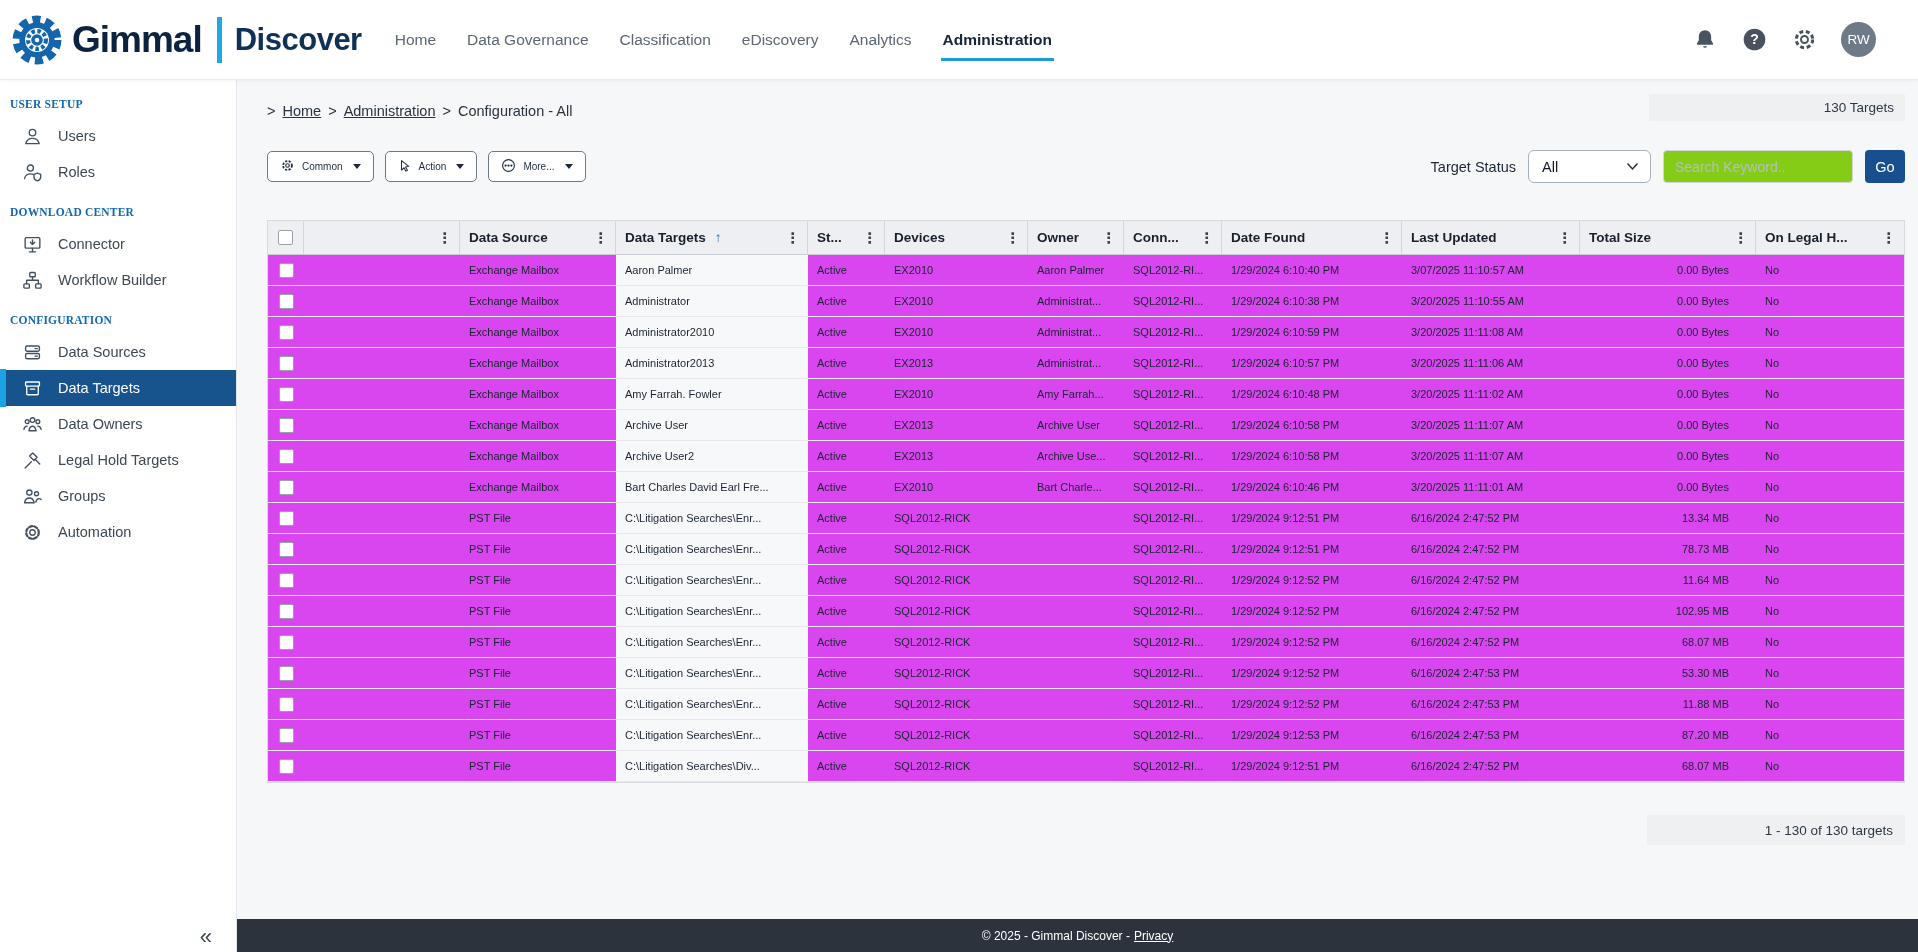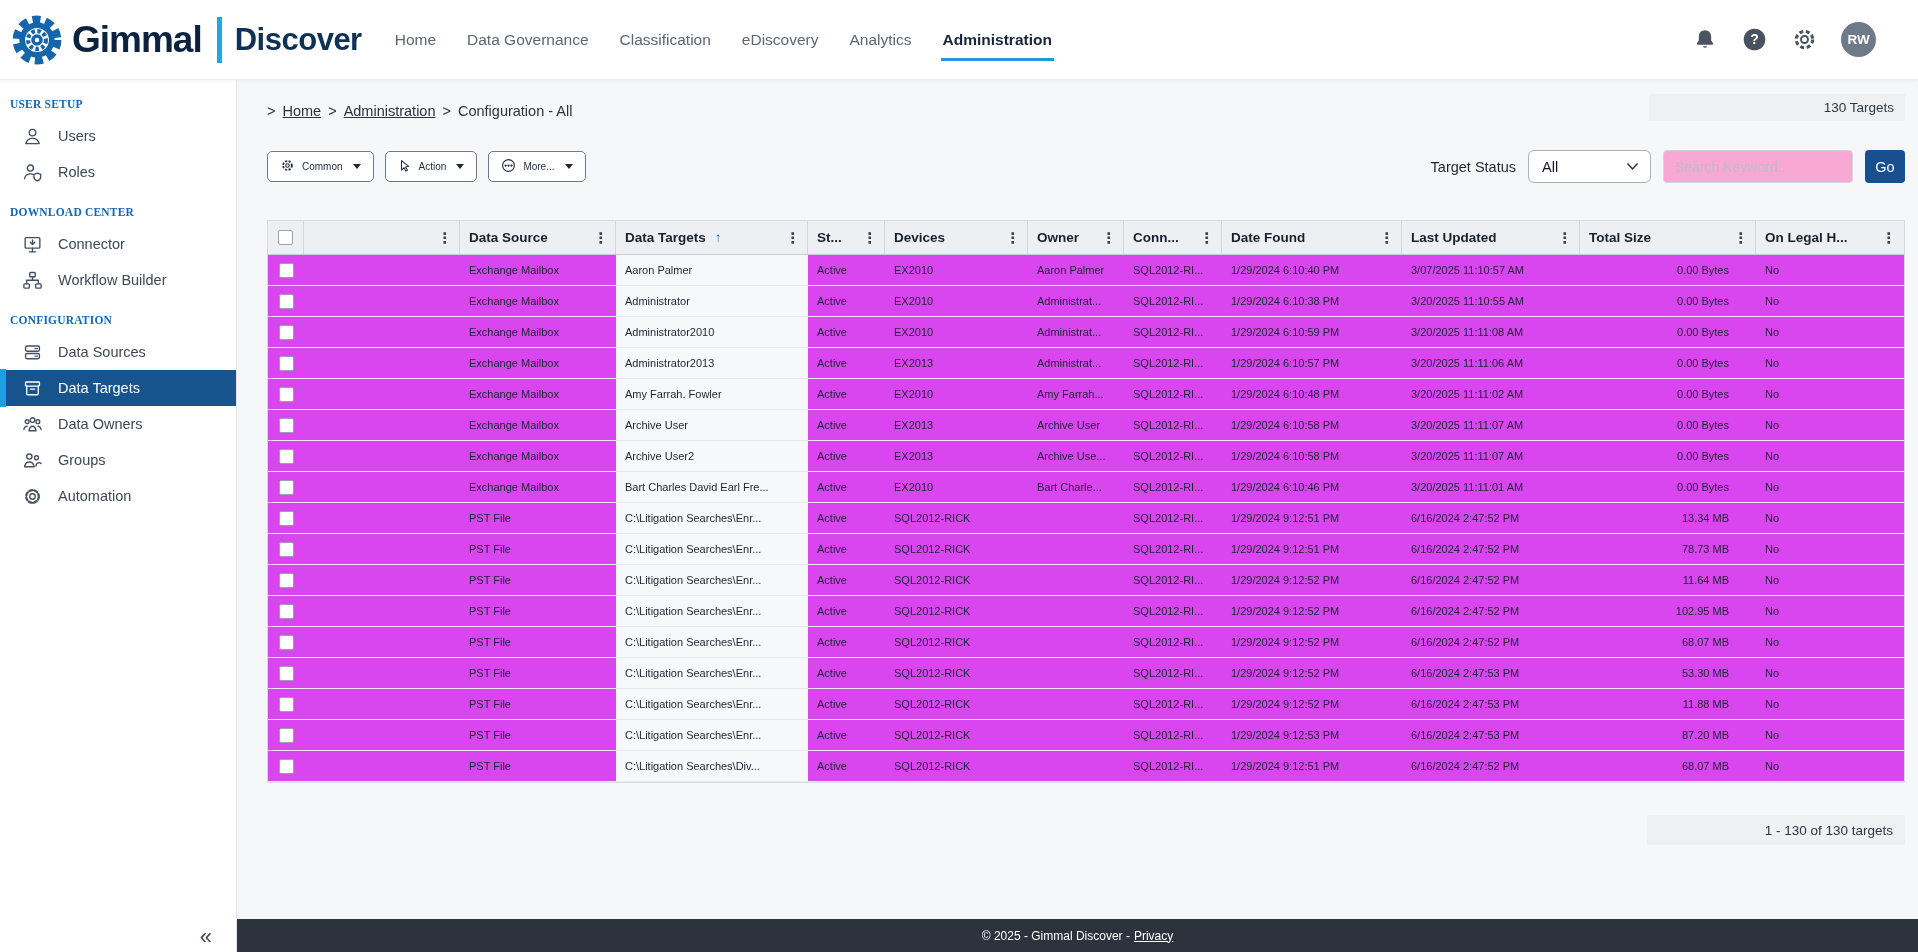"RW" .avatar { font-weight: bold -> normal }
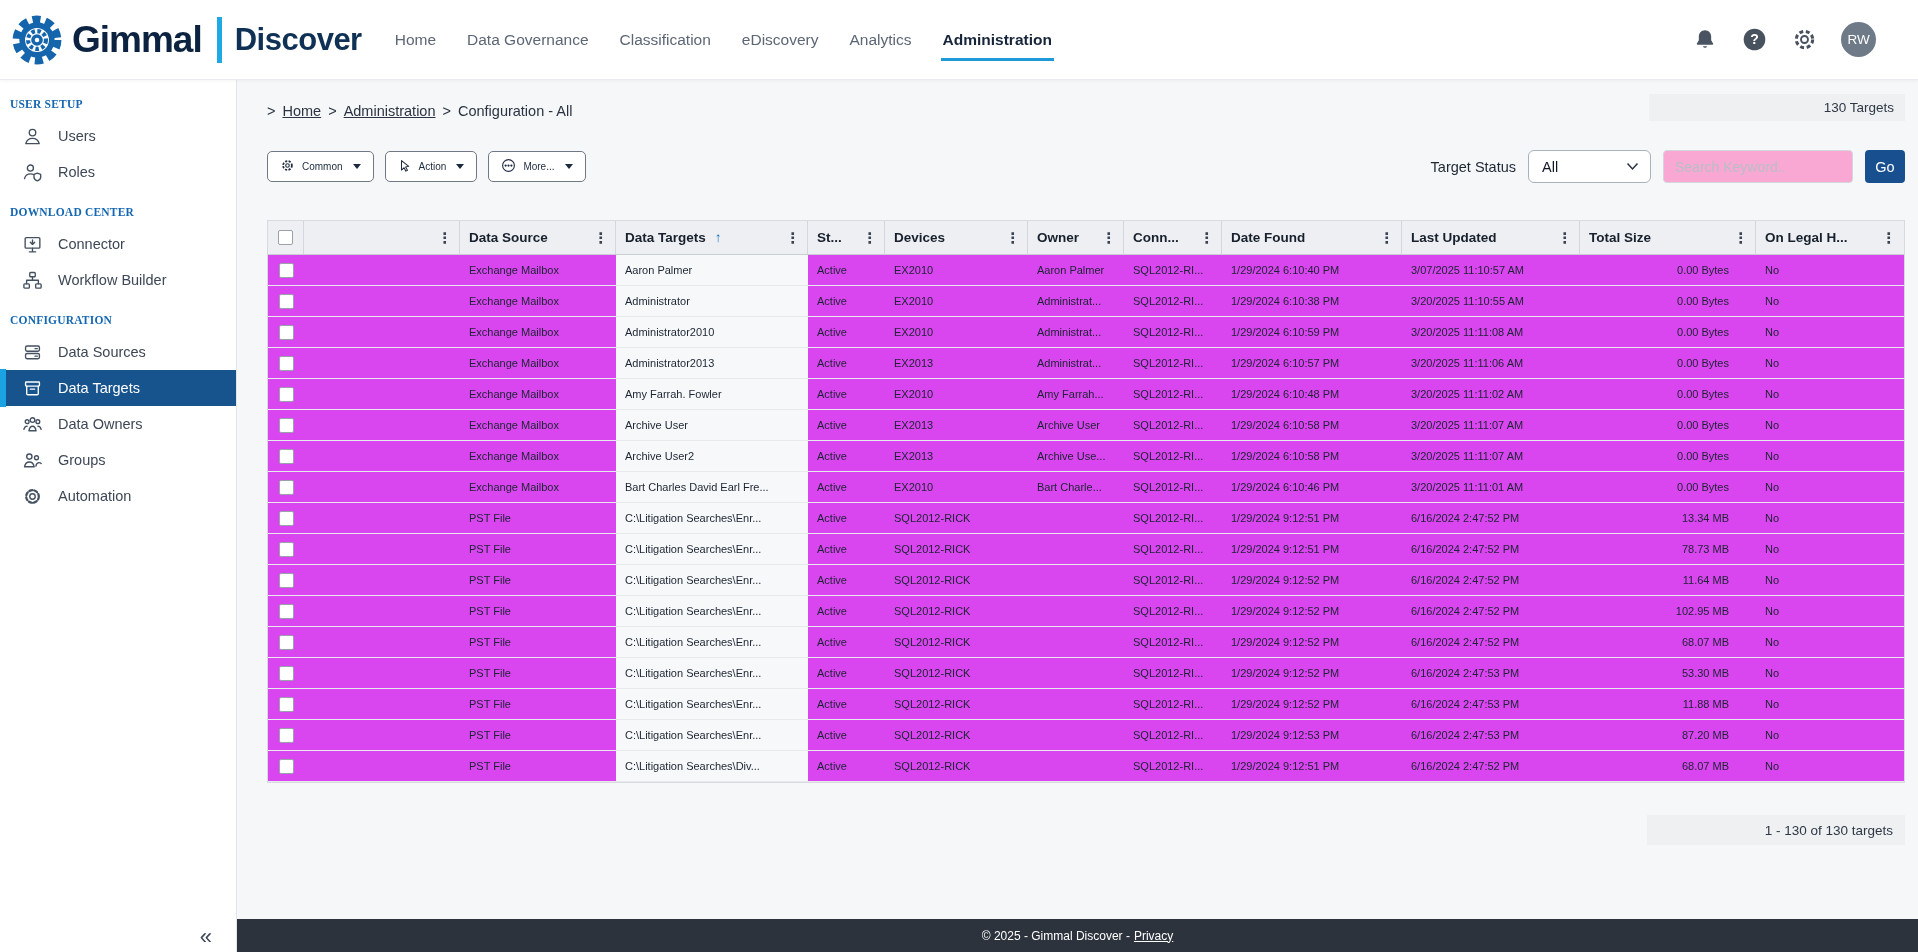"Search Keyword.." .search-input { background: #f9a8d4 -> #84cc16 }
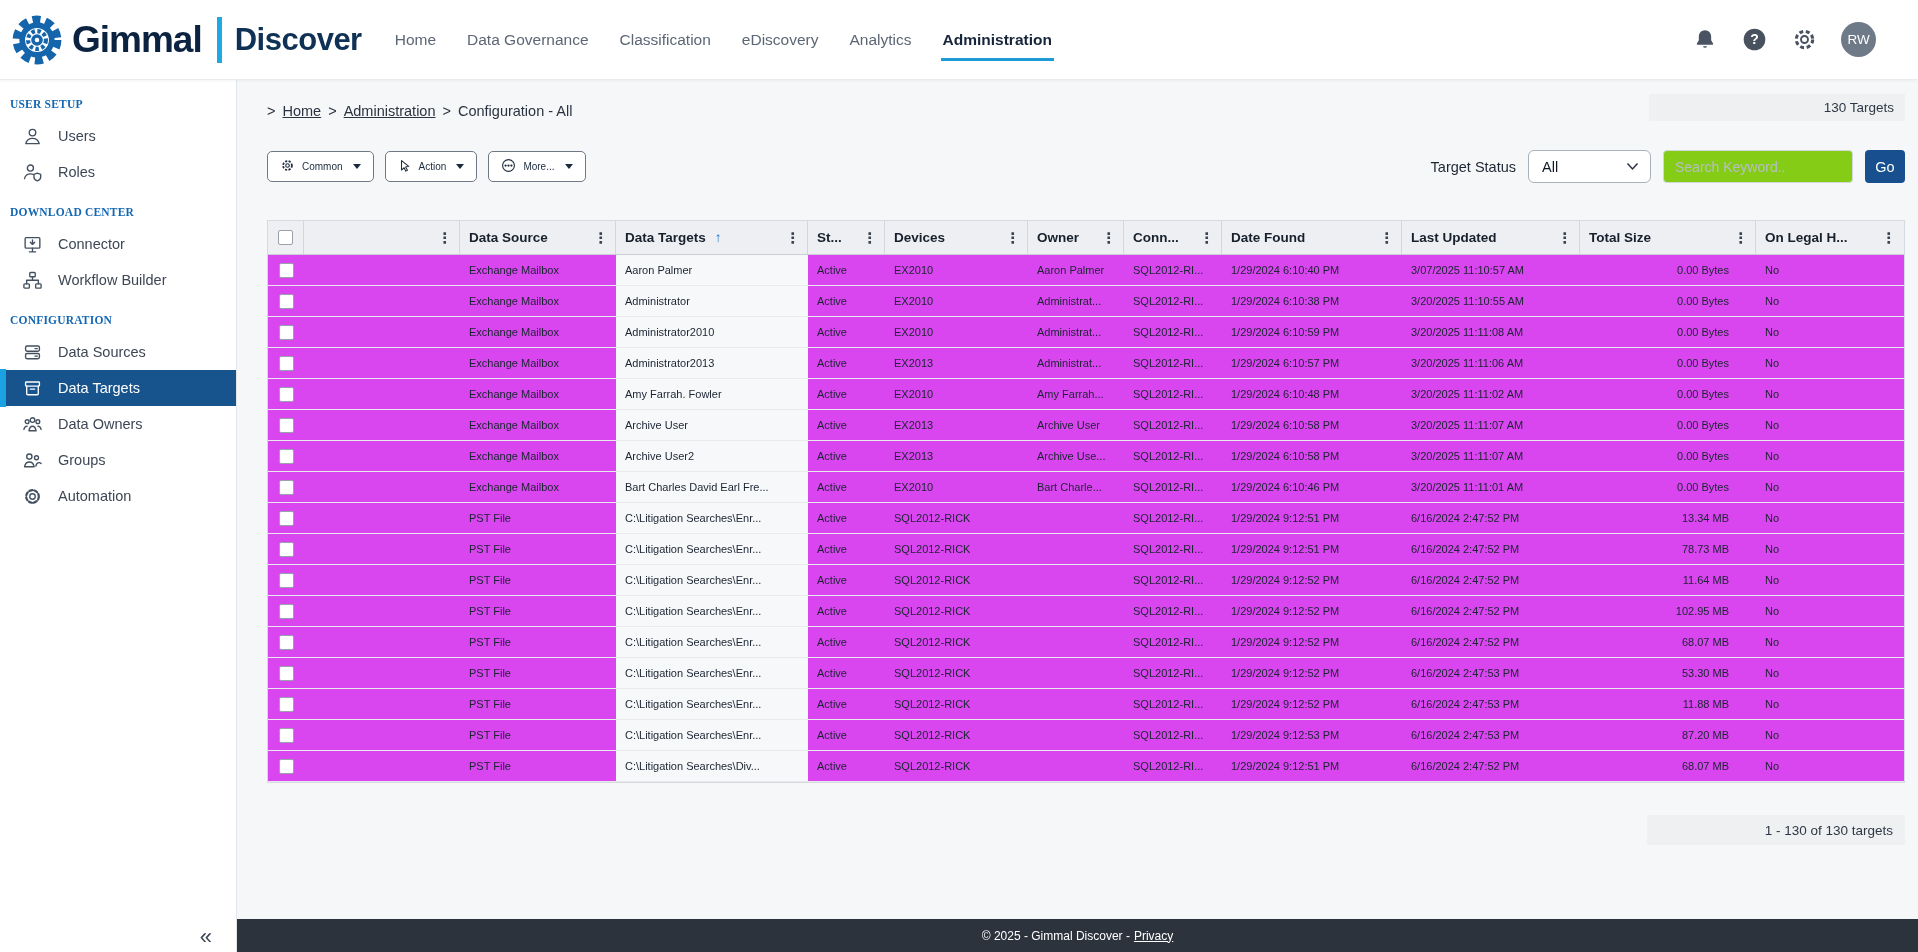"Legal Hold Targets" div.side-item { html: none -> <div> <span> <svg> <path></path> <path></path> </svg> </span> <span>Legal Hold Targets</span> </div> }
